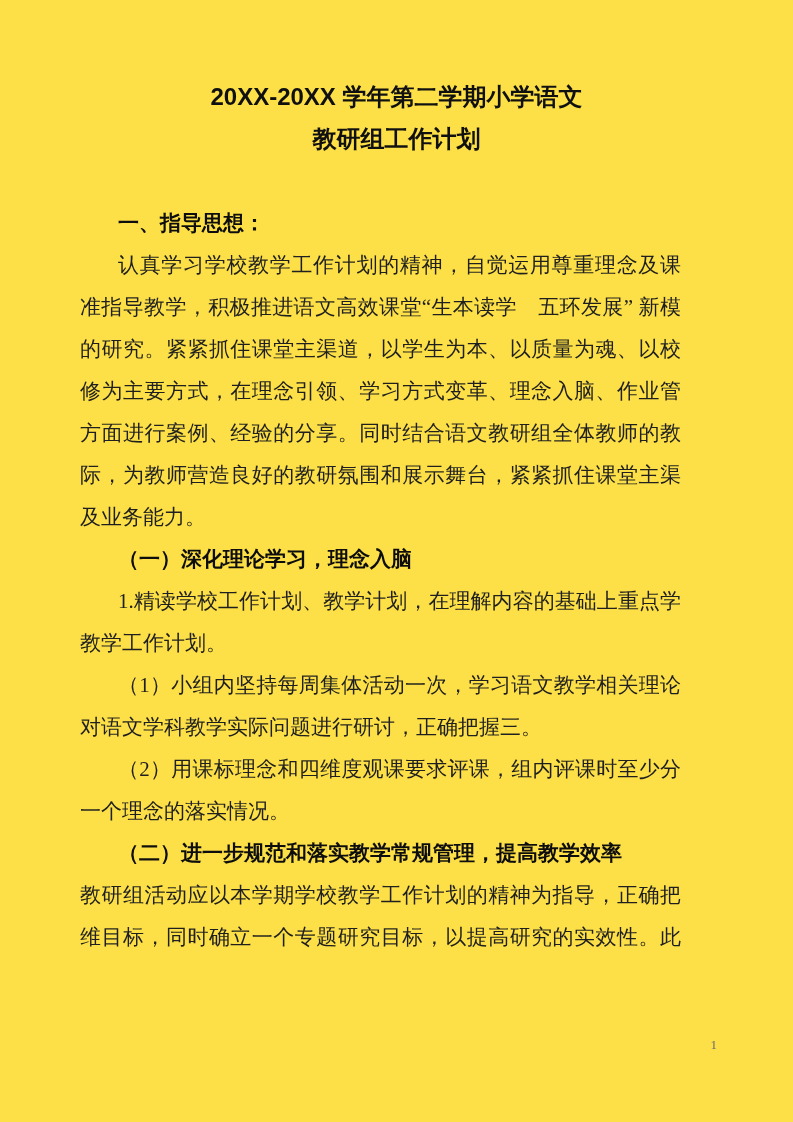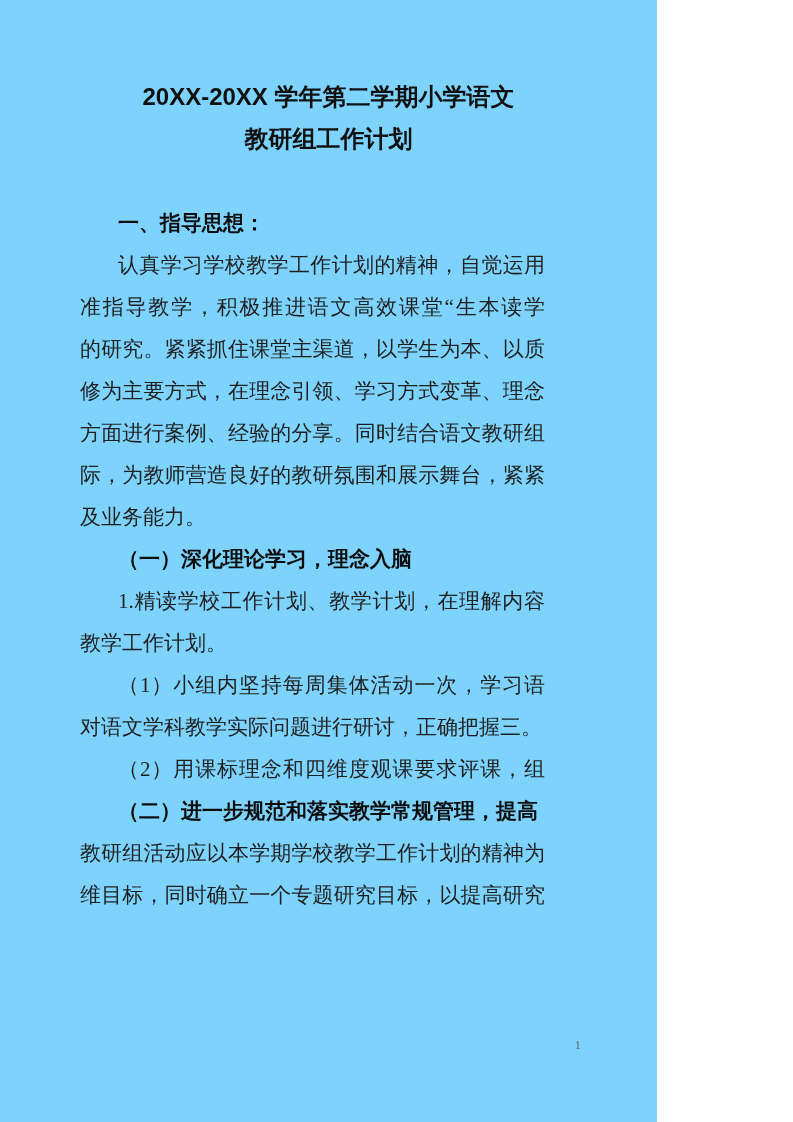"20XX-20XX 学年第二学期小学语文" .page { background: #7dd3fc -> #fde047; width: 657px -> 793px }
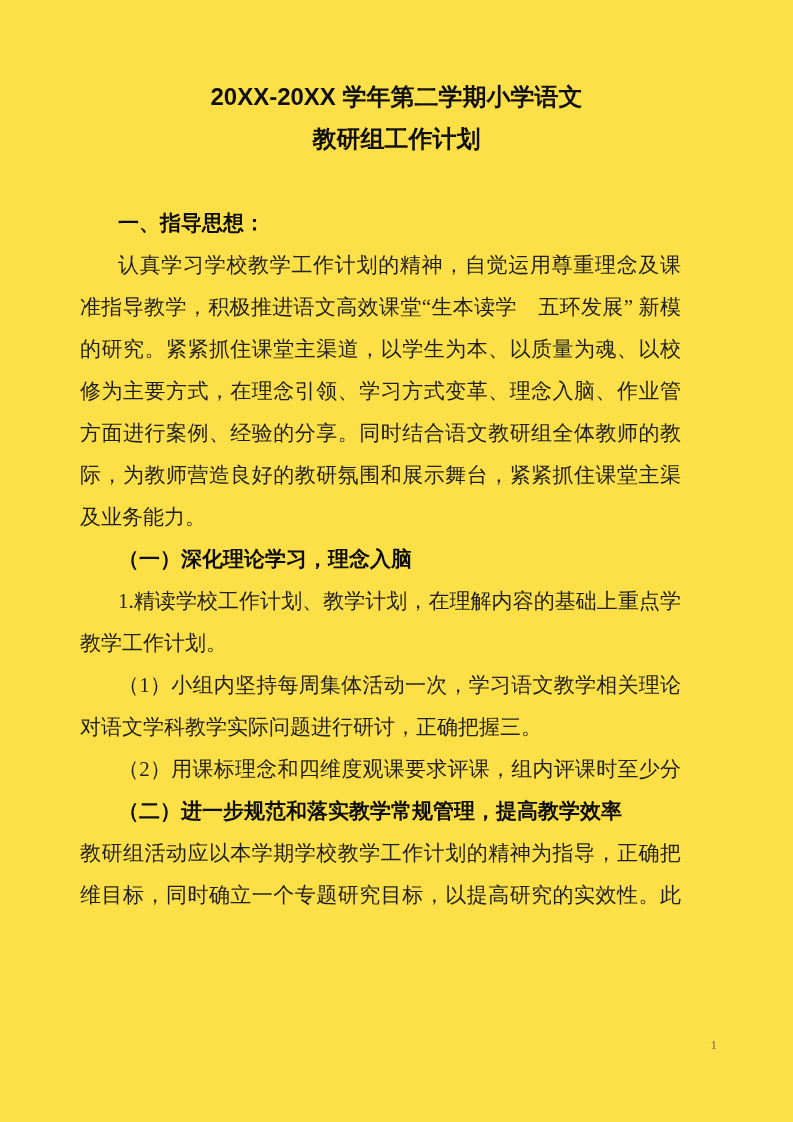"一个理念的落实情况。" div.line { html: none -> <div>一个理念的落实情况。</div> }
